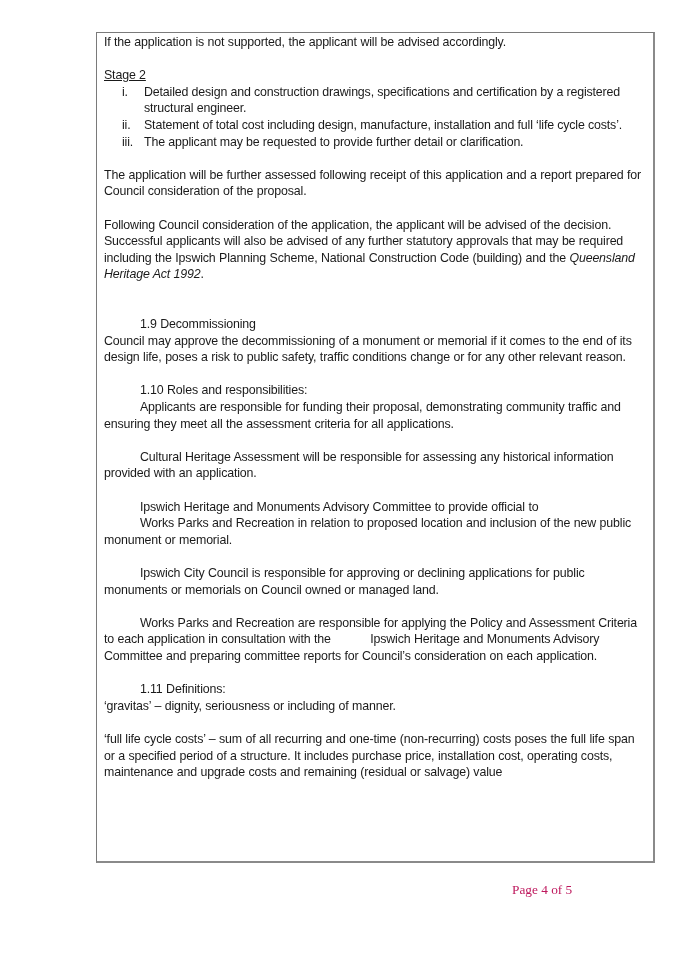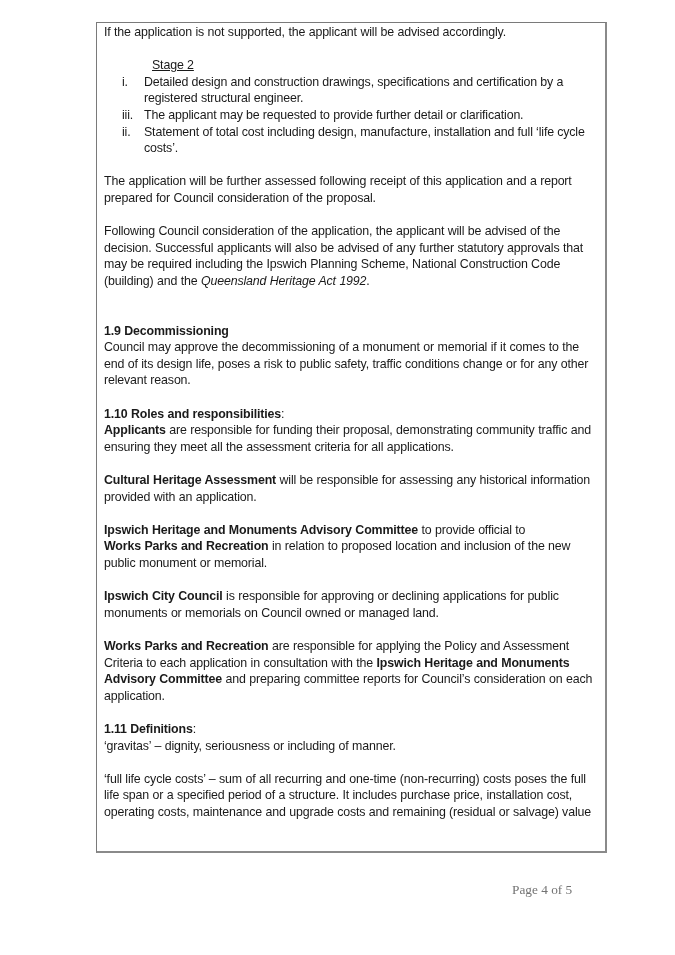"If the application is not" .box { top: 22px -> 32px; width: 511px -> 559px }
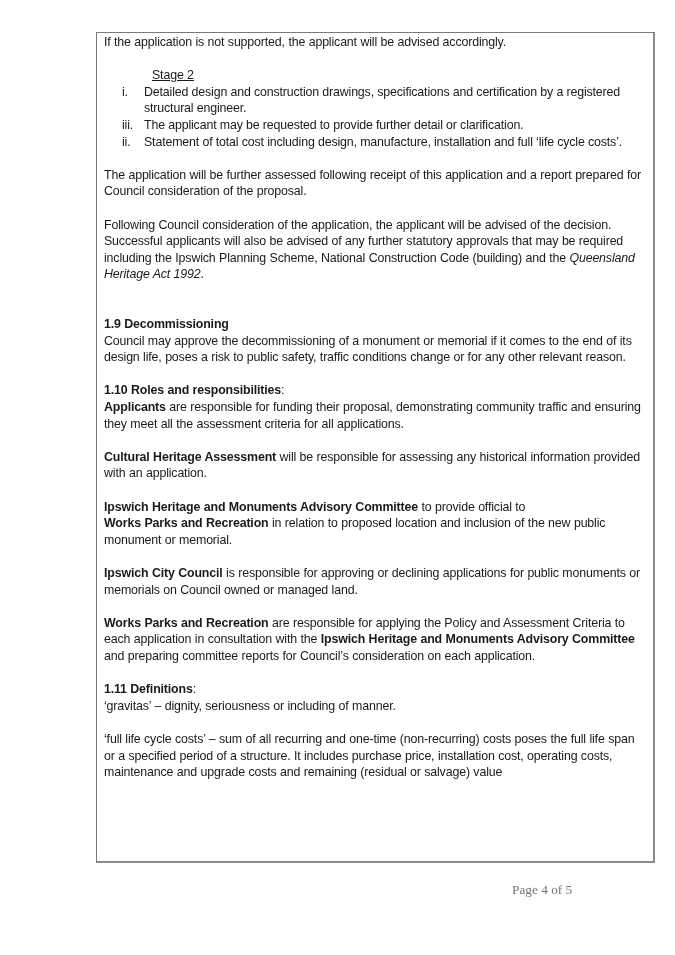"Stage 2" .u { margin-left: 48px -> none }
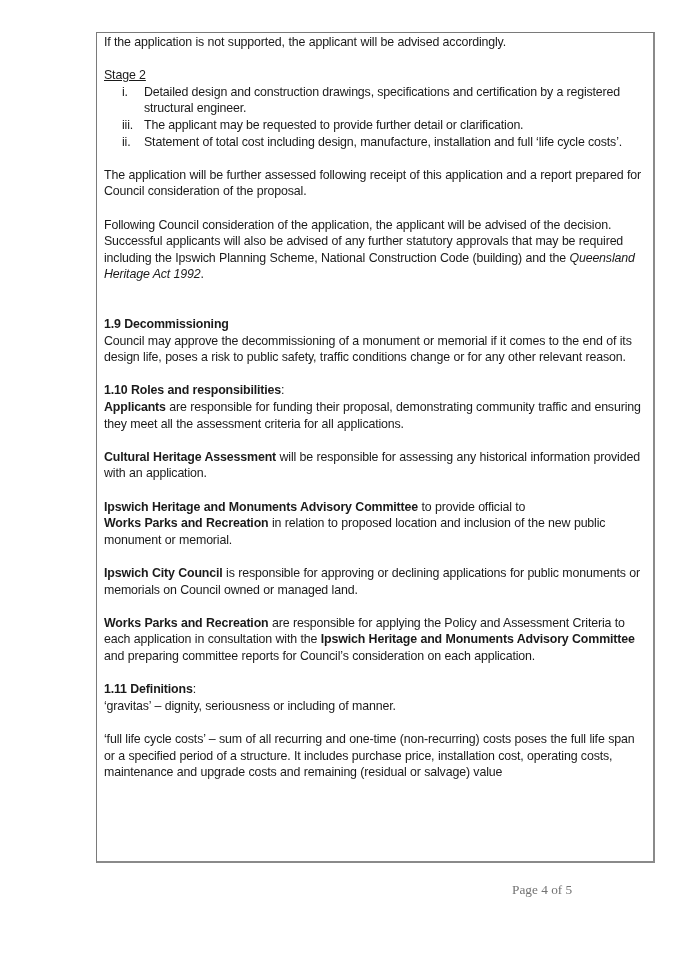"iii." li { order: before "ii." -> after "ii." }
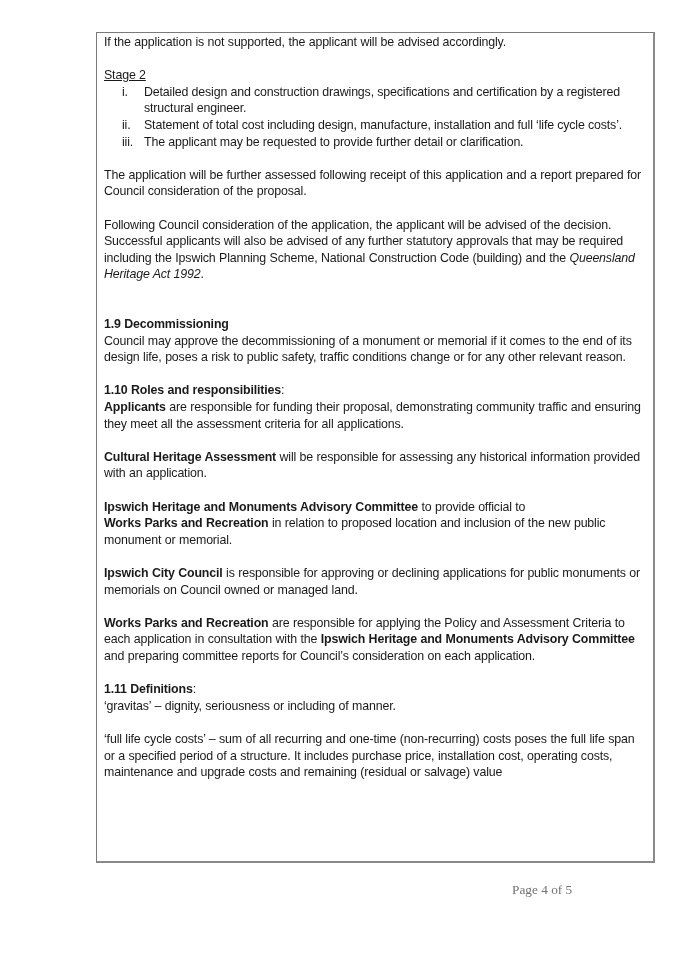"1.9 Decommissioning" b { font-weight: bold -> normal; margin-left: none -> 36px }
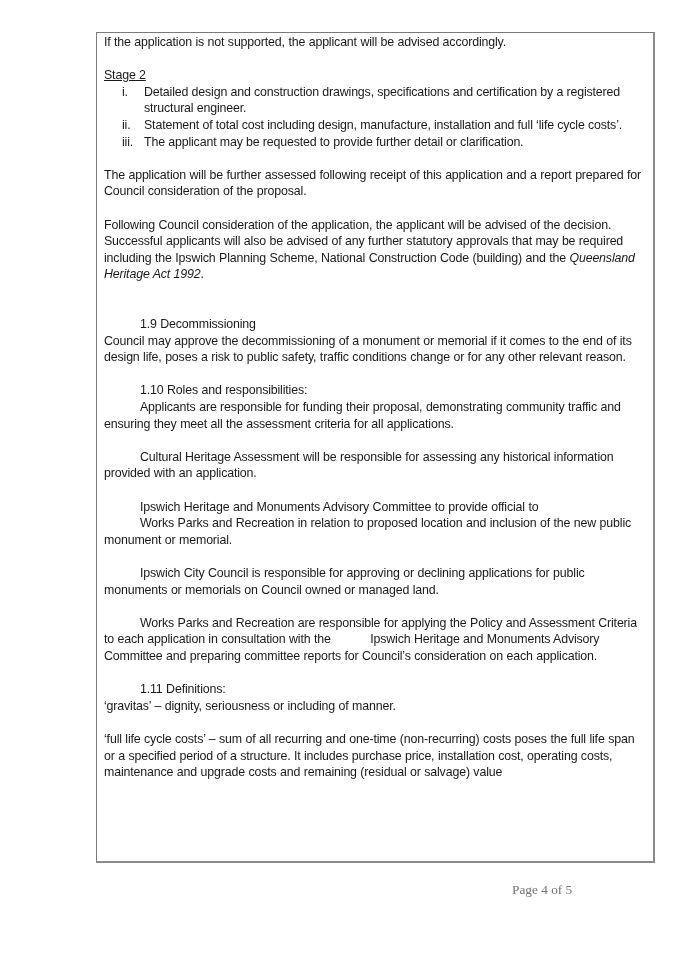"Page 4 of 5" .footer { color: #737373 -> #be185d }
